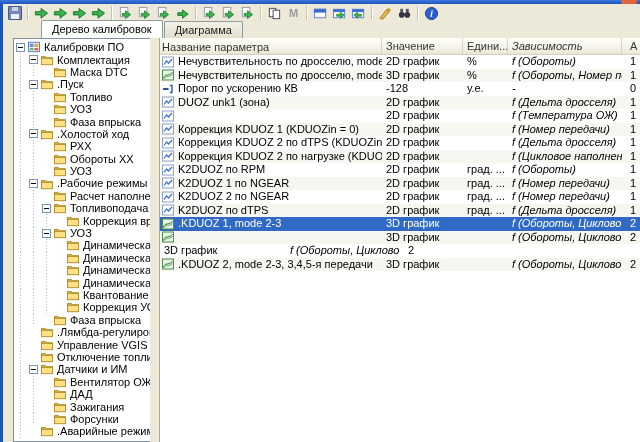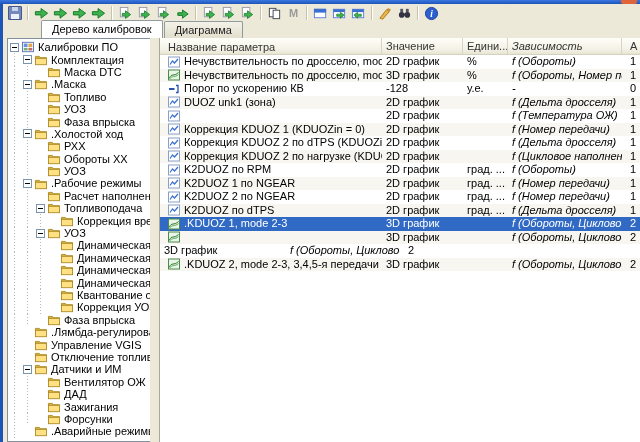"Калибровки ПО" .tree-pane { left: 4px -> 10px }
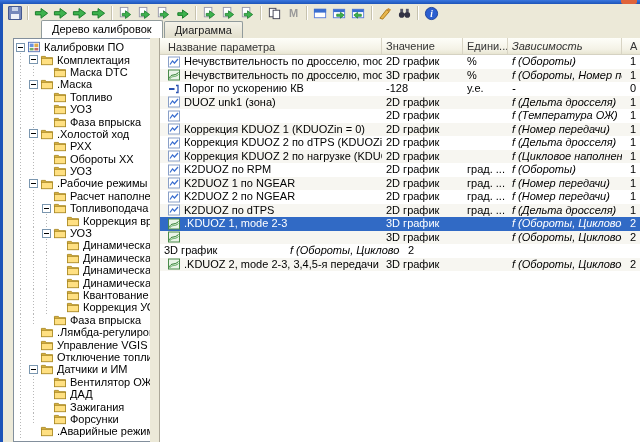"Название параметра" .c0 { padding-left: 8px -> 2px }
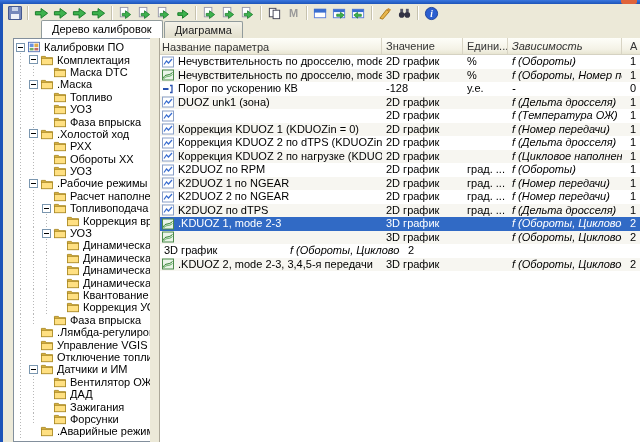".Маска" span.tree-label { text: .Маска -> .Пуск }
